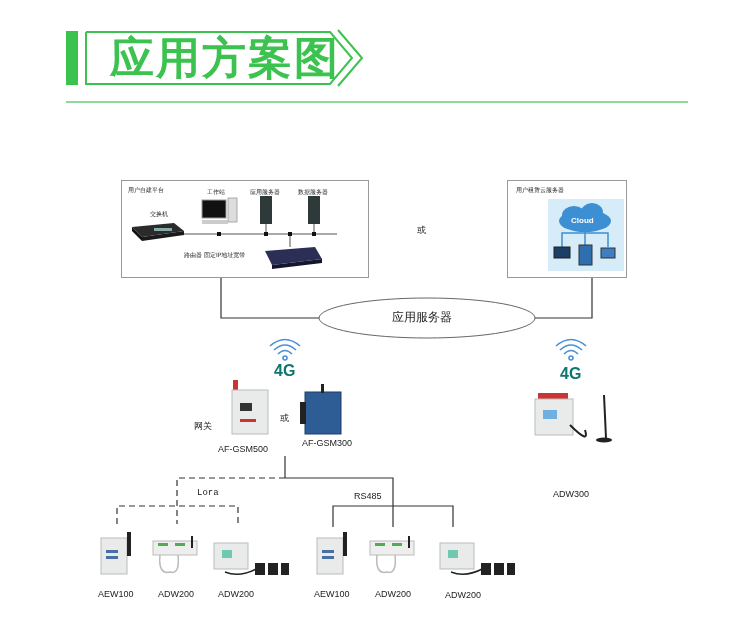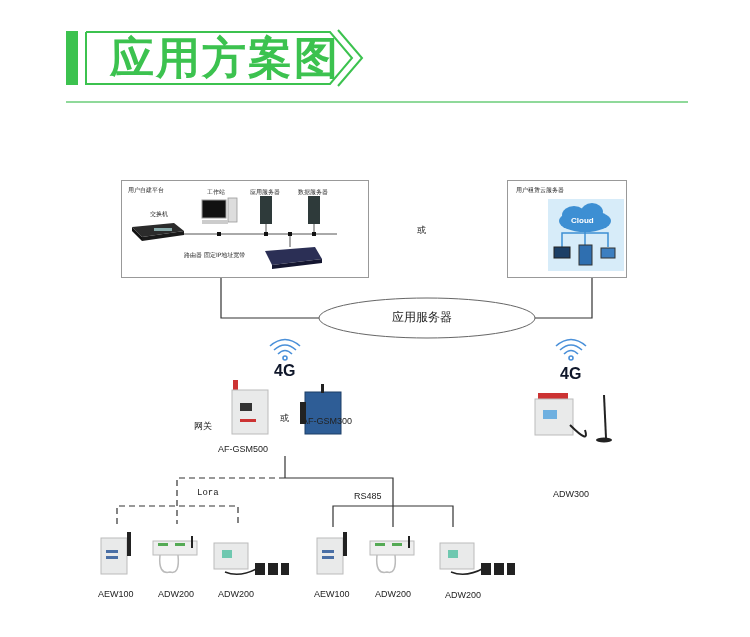"4G" .g4 { color: #0f172a -> #0f766e }
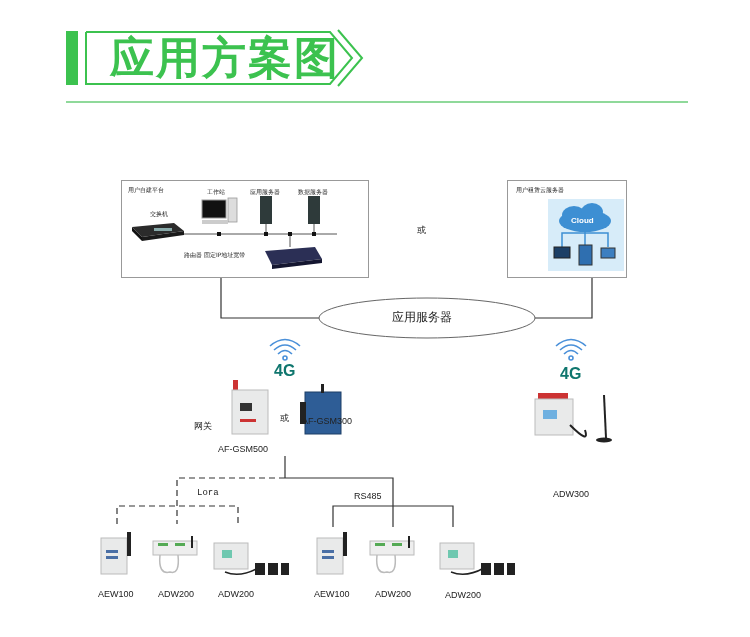"AF-GSM300" div.abs { top: 416px -> 438px }
